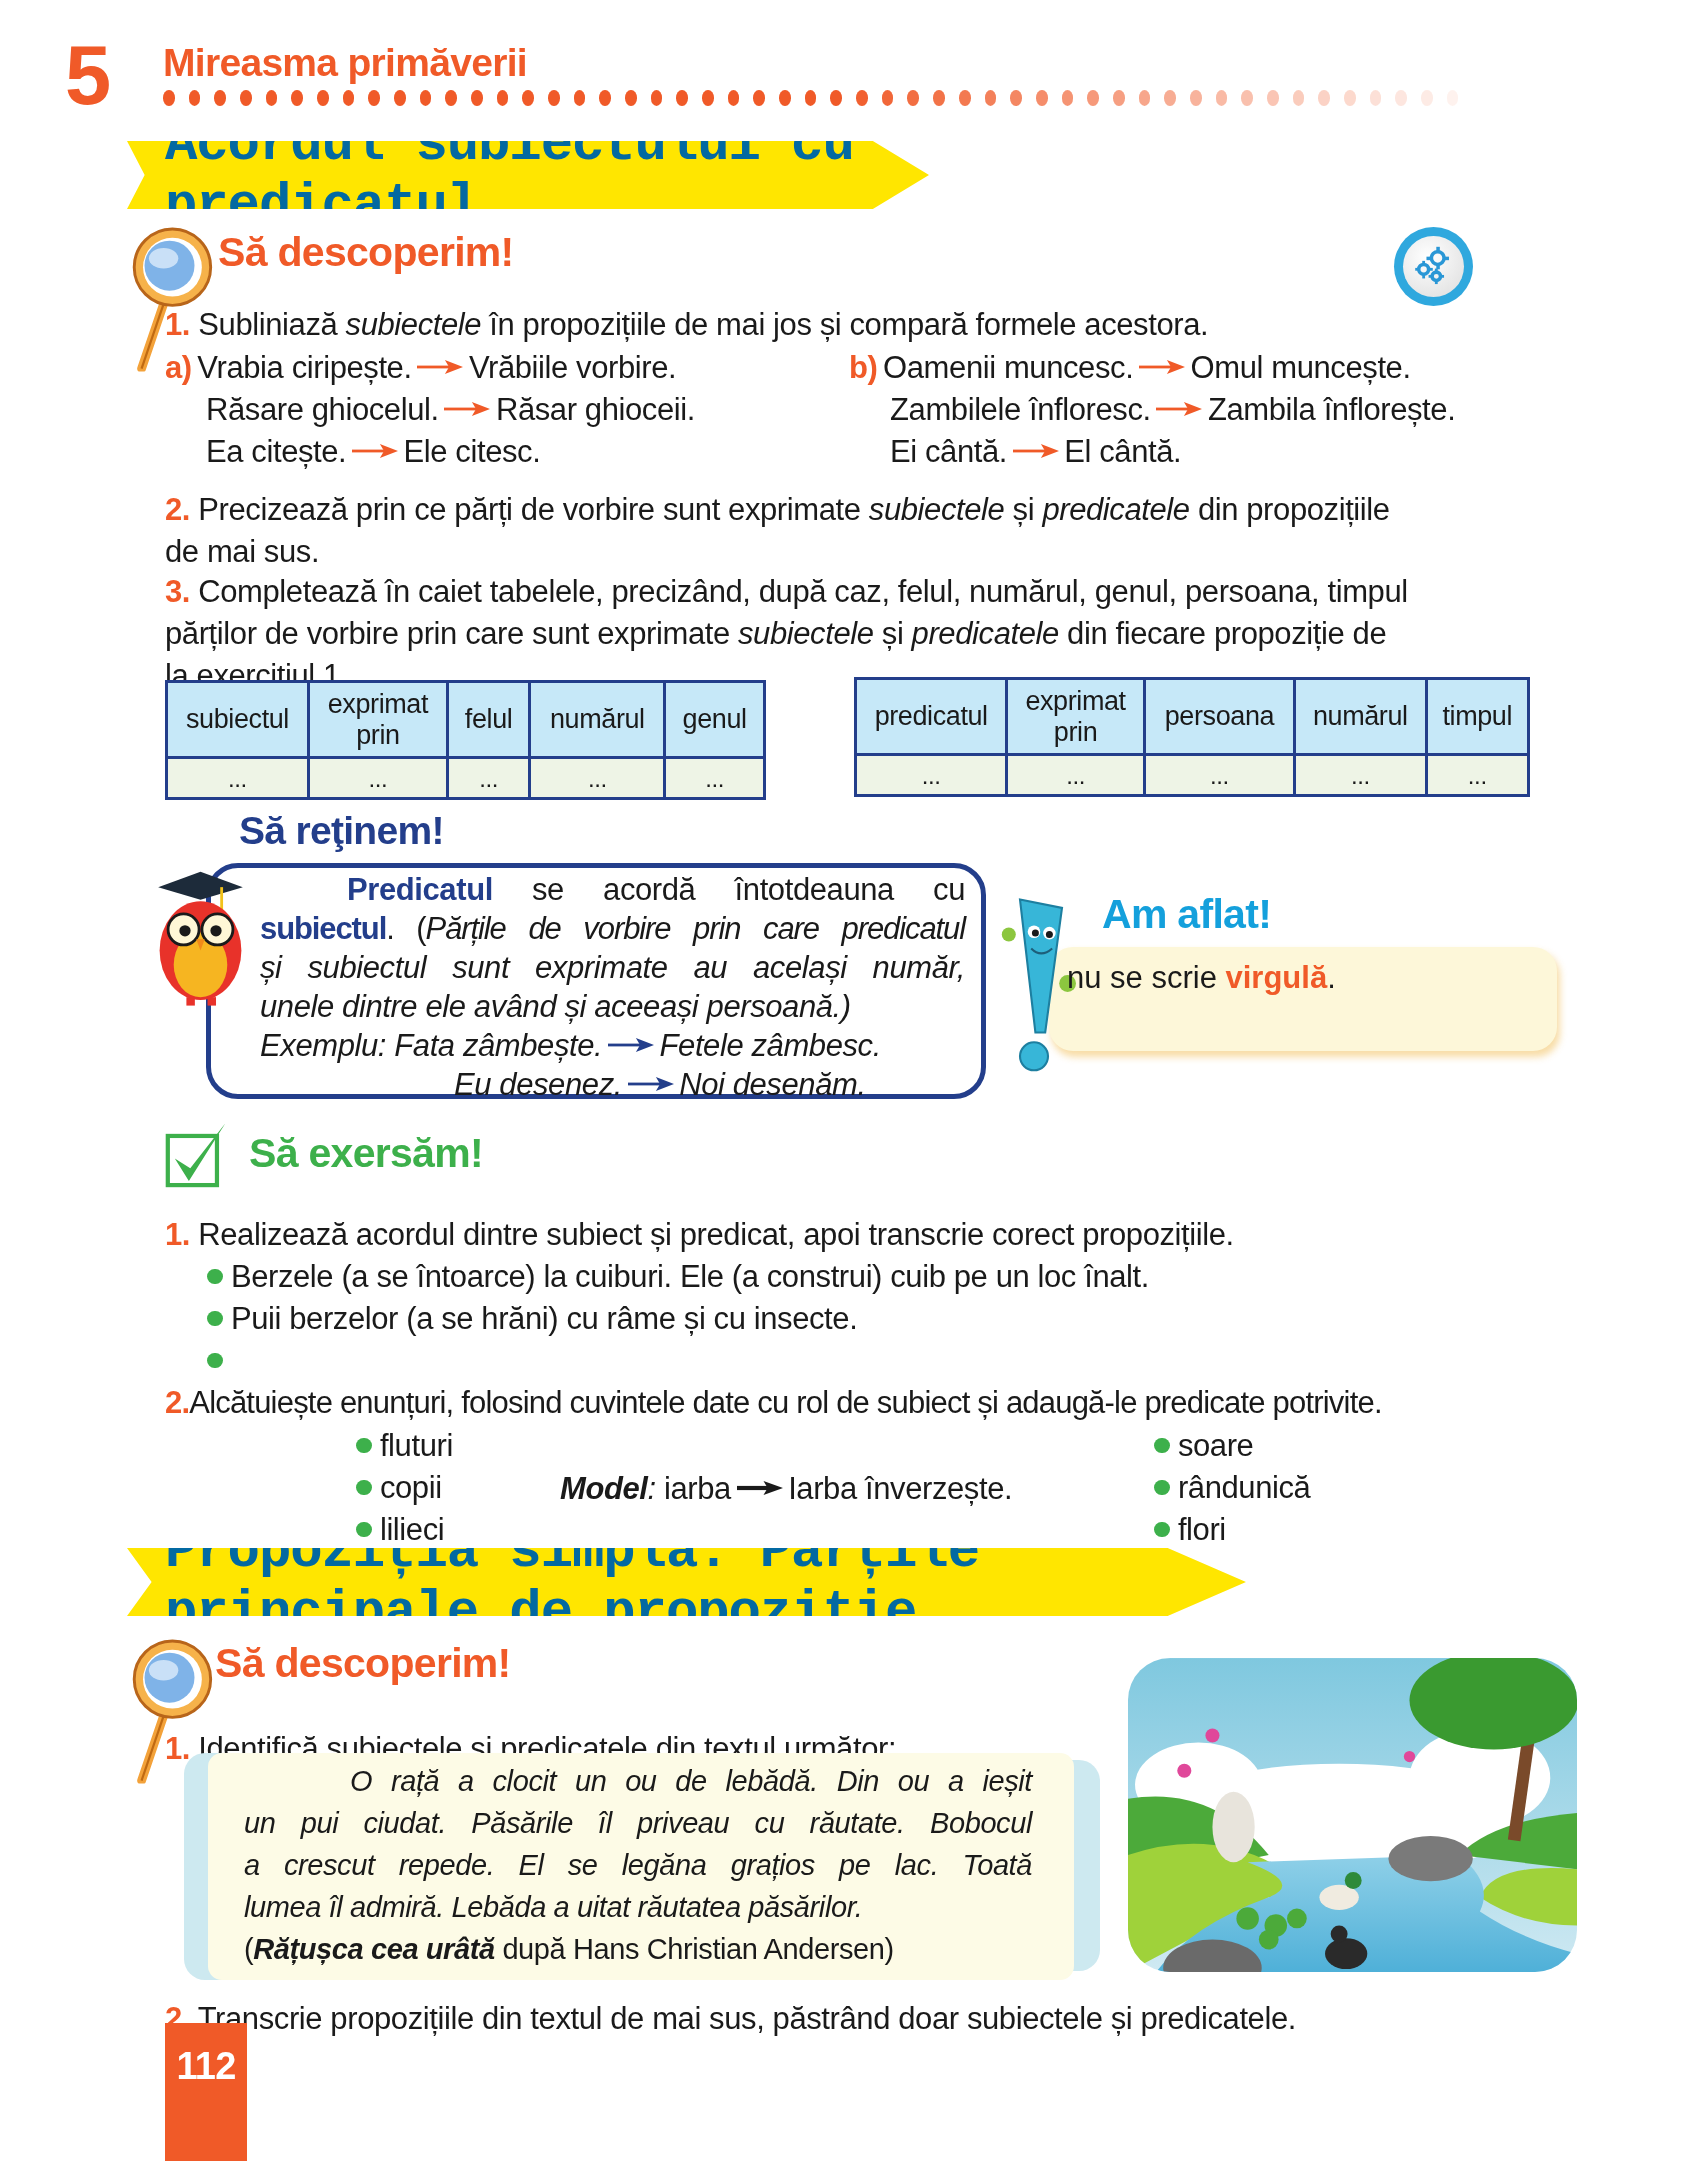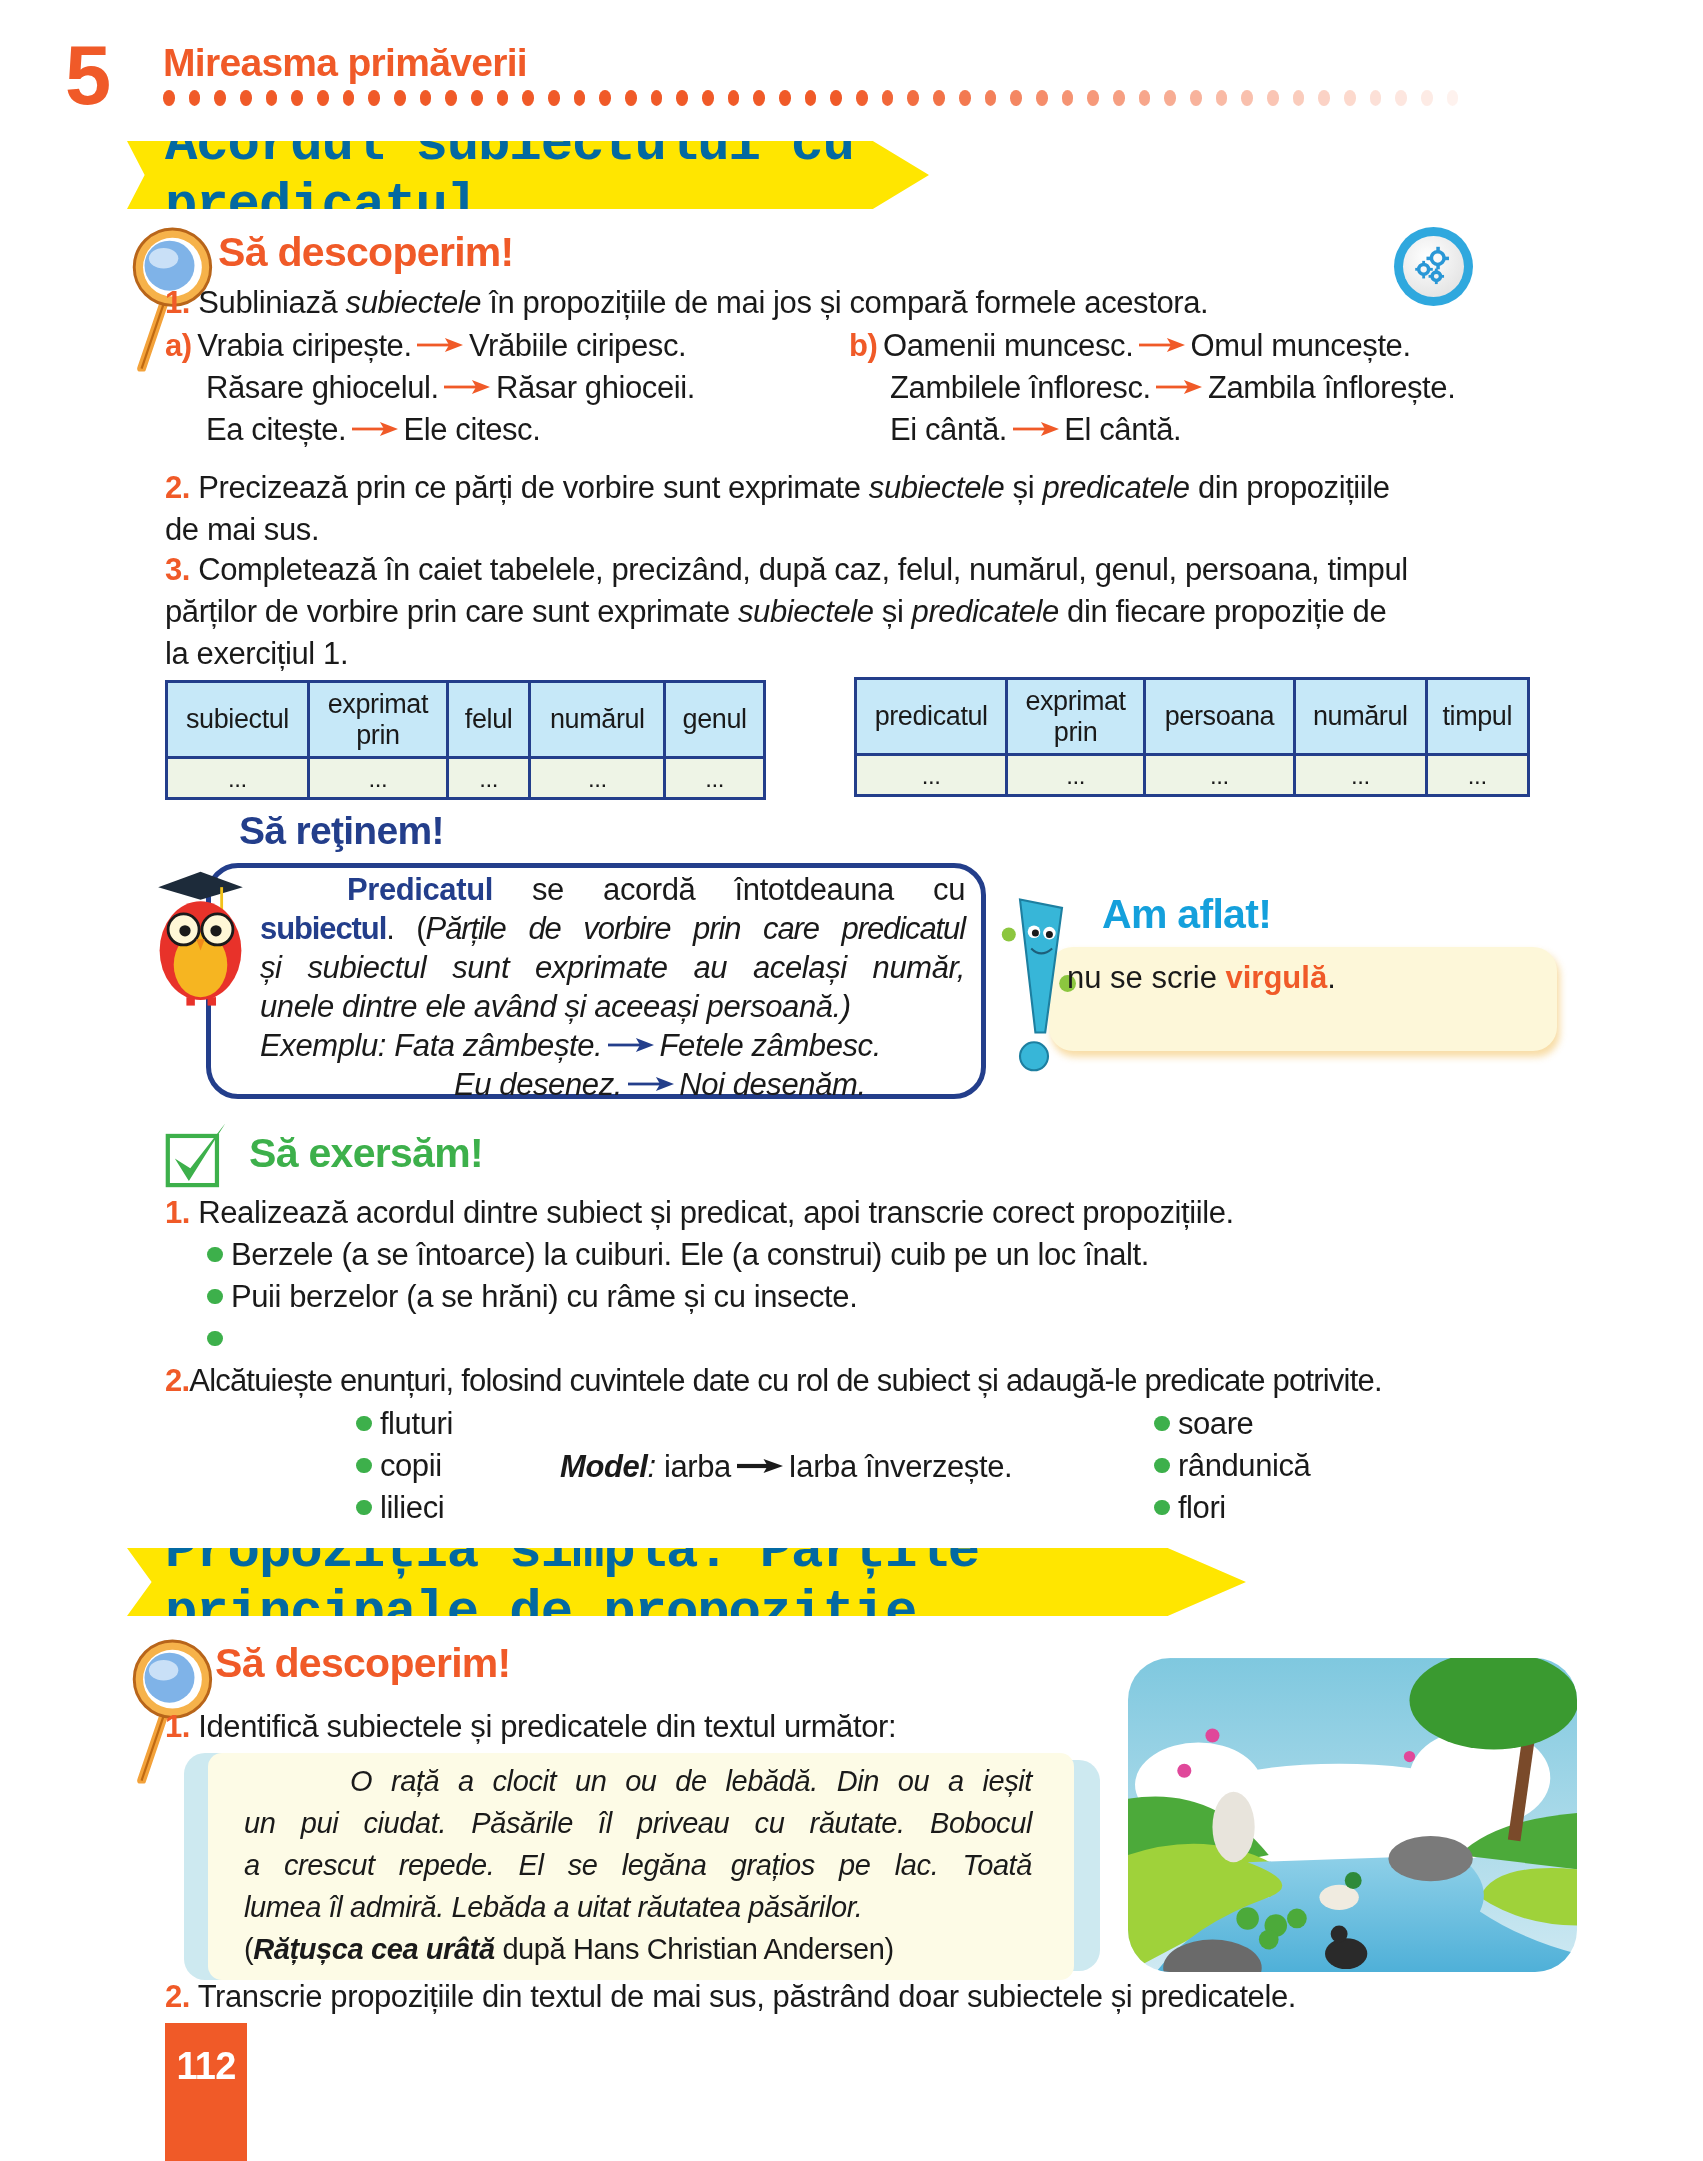"1. Subliniază subiectele în propozițiile" .body-text { margin-top: none -> 22px }
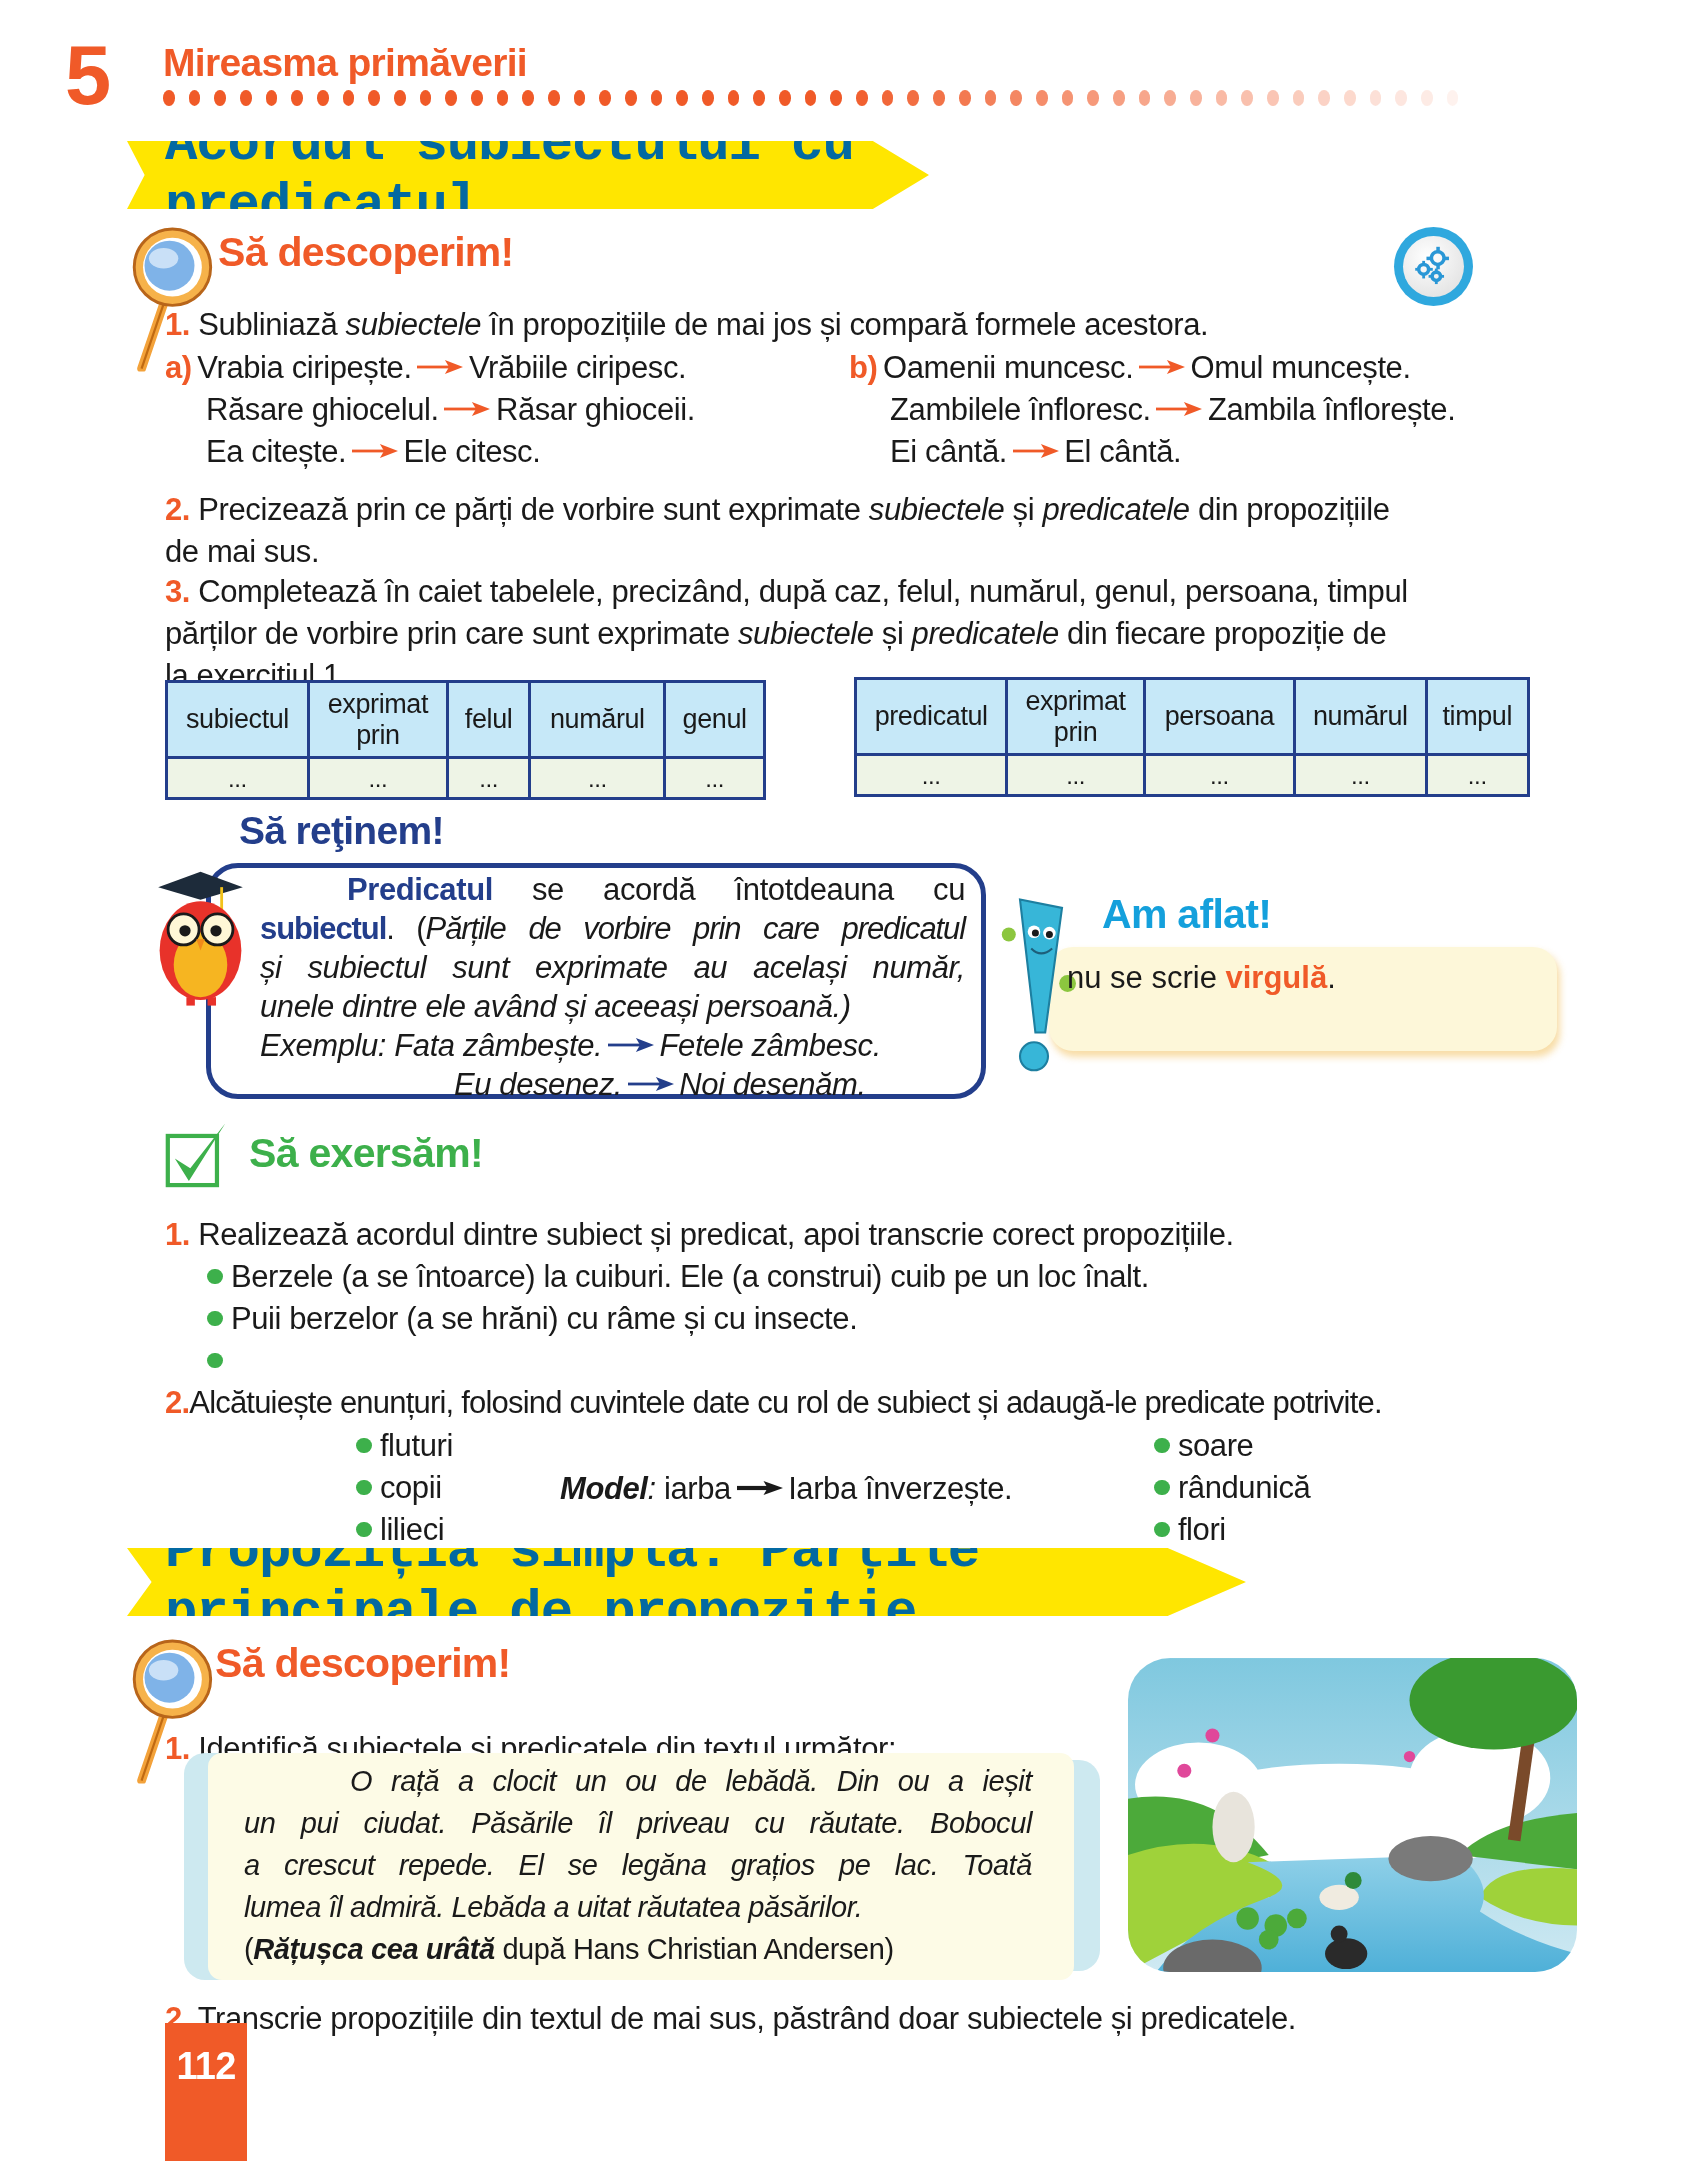"Vrăbiile ciripesc." span { text: ciripesc -> vorbire }
